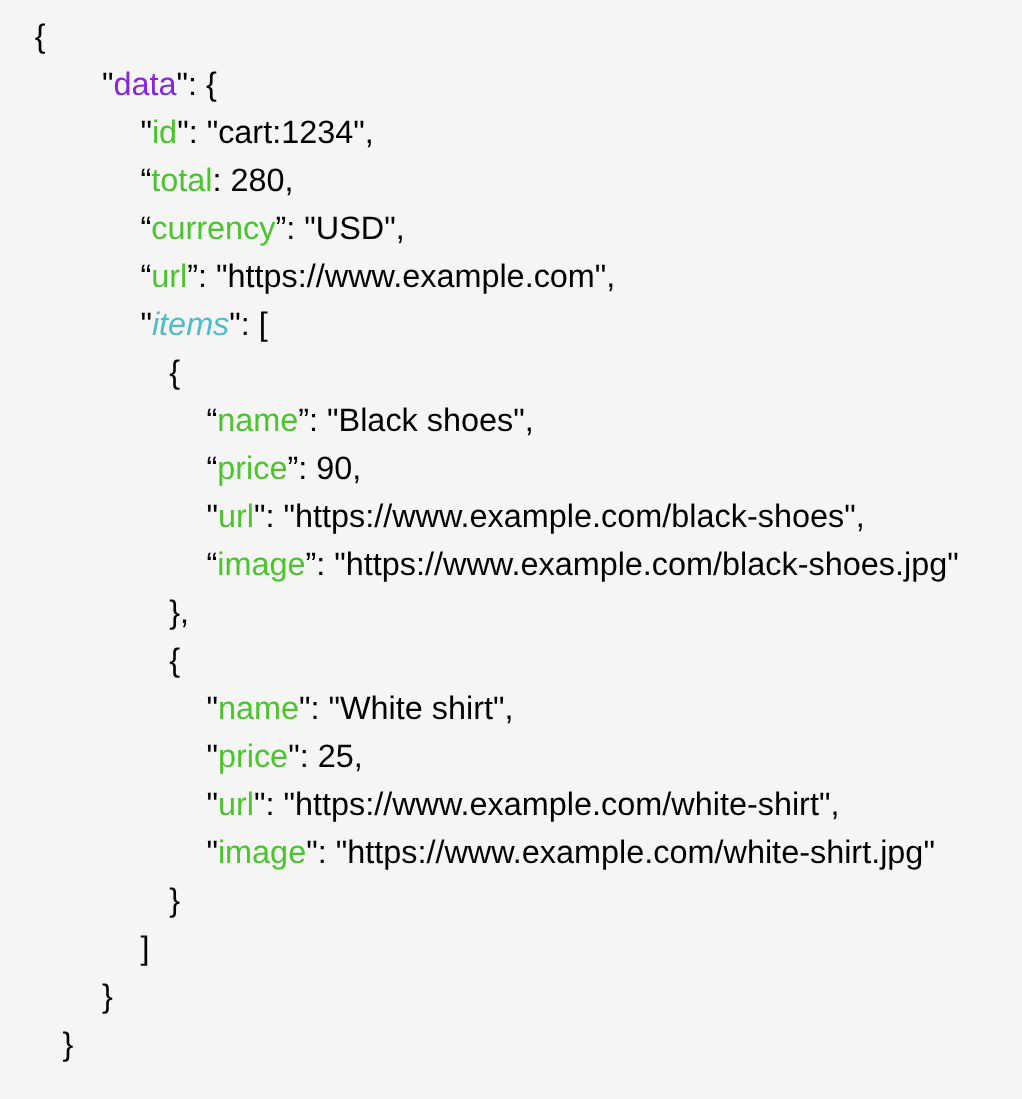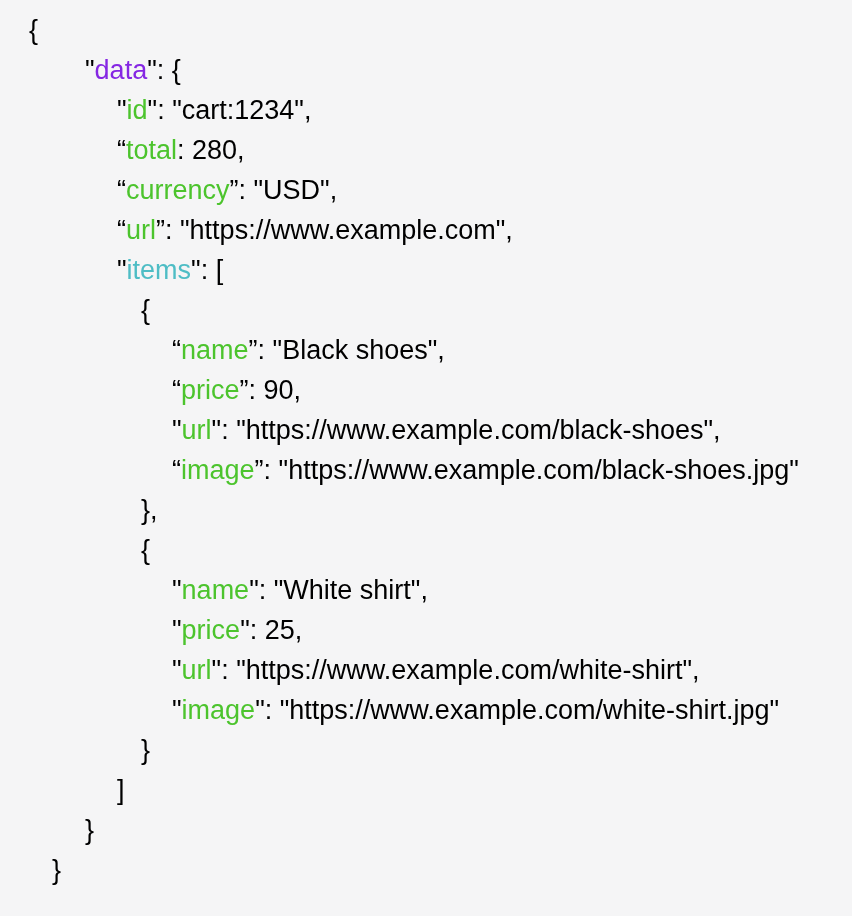"items" .tok-teal { font-style: none -> italic }
